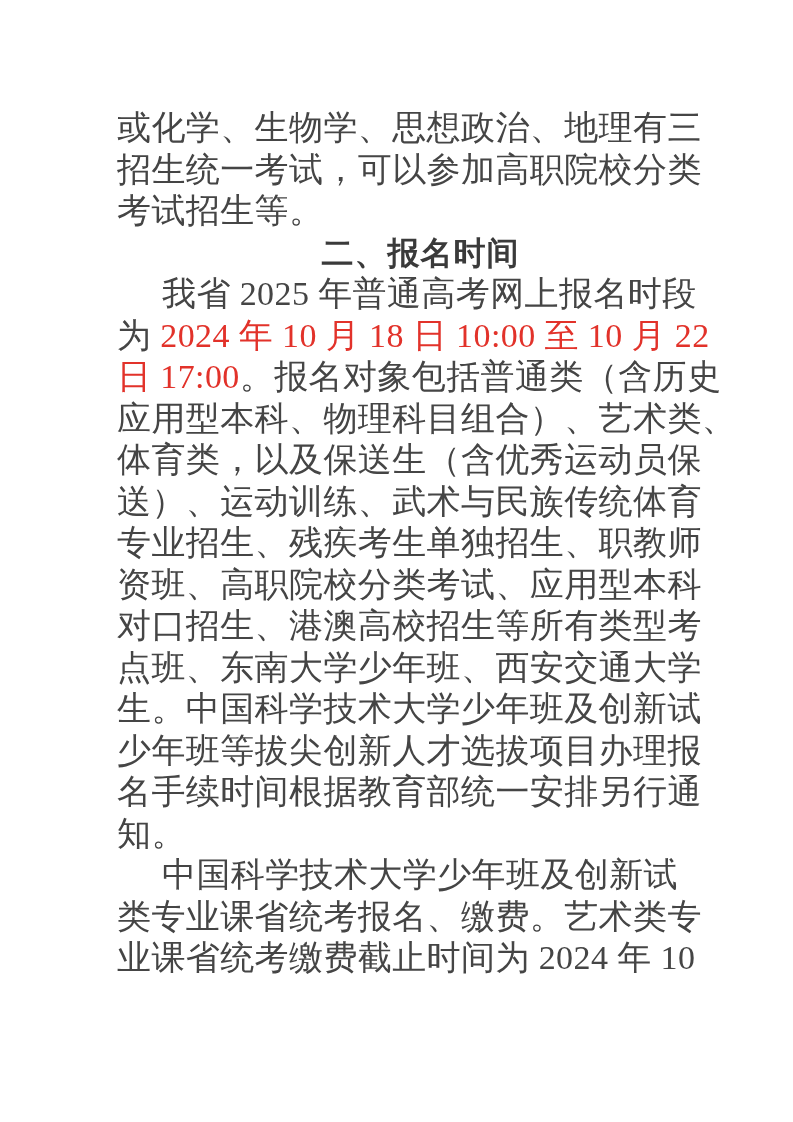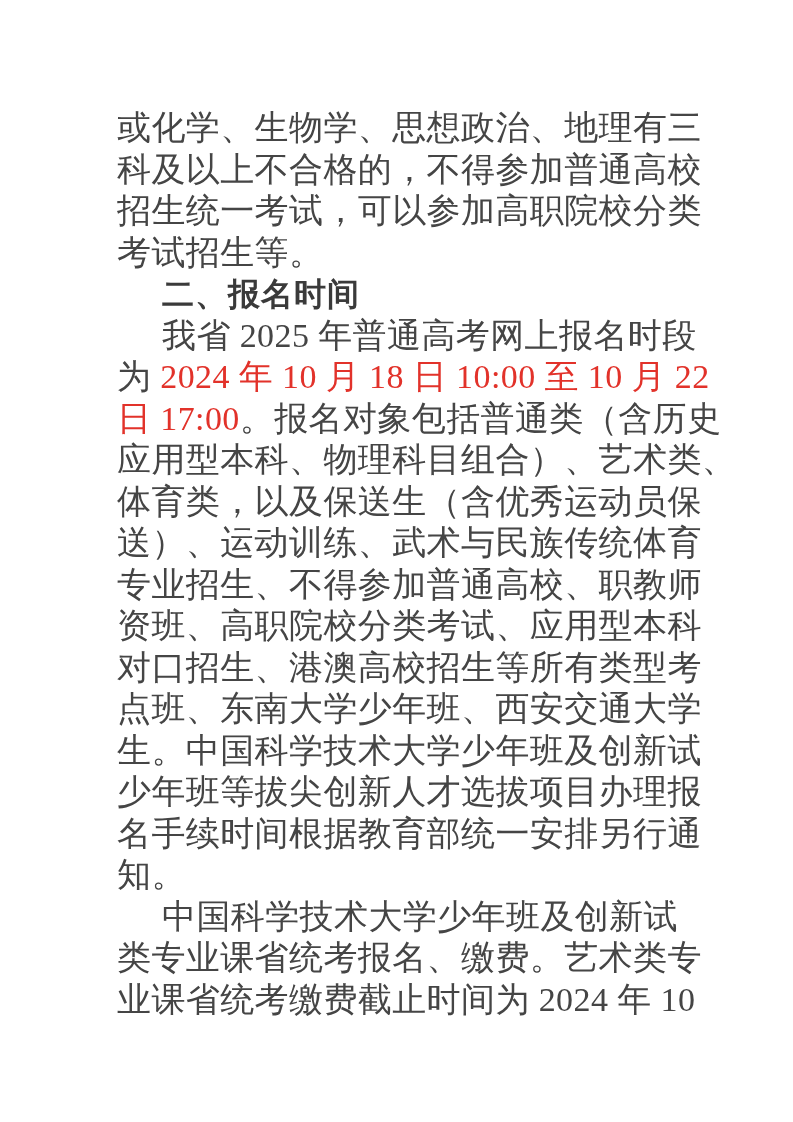"科及以上不合格的，不得参加普通高校" div.line { html: <div><span>科及以上不合格的，不得参加普通高校</span></div> -> none }
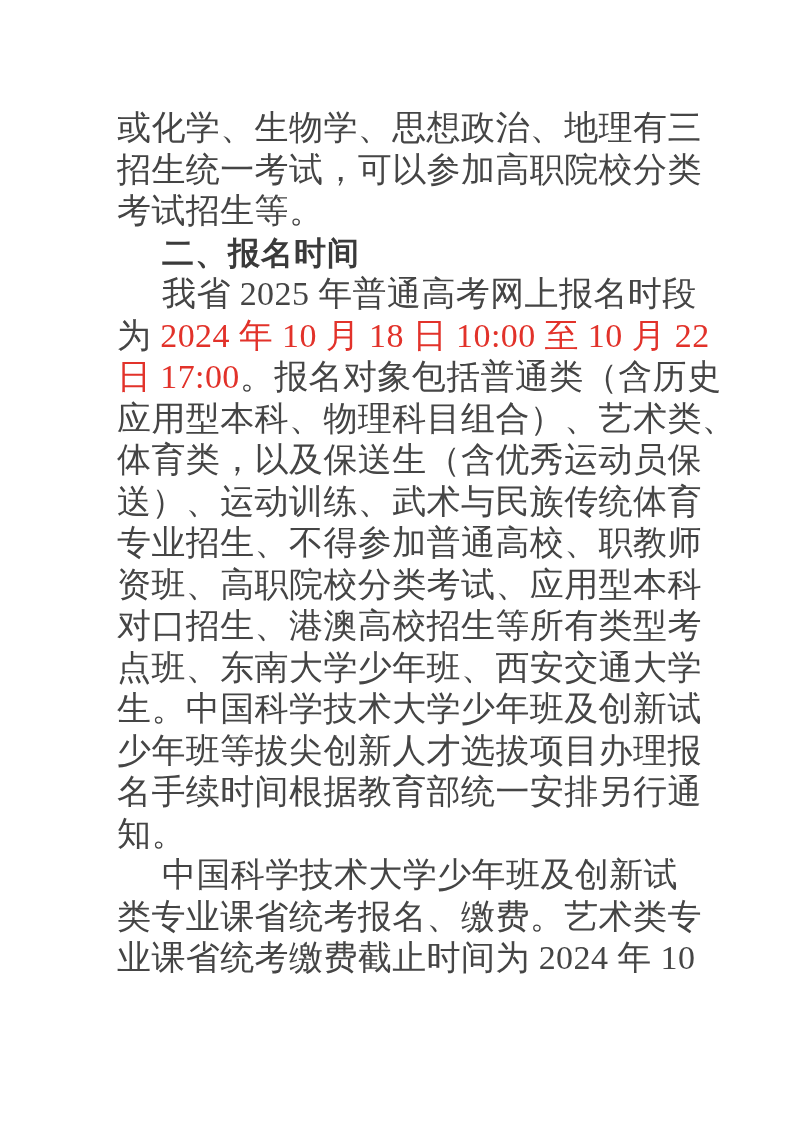"二、报名时间" .line.heading { text-align: none -> center }
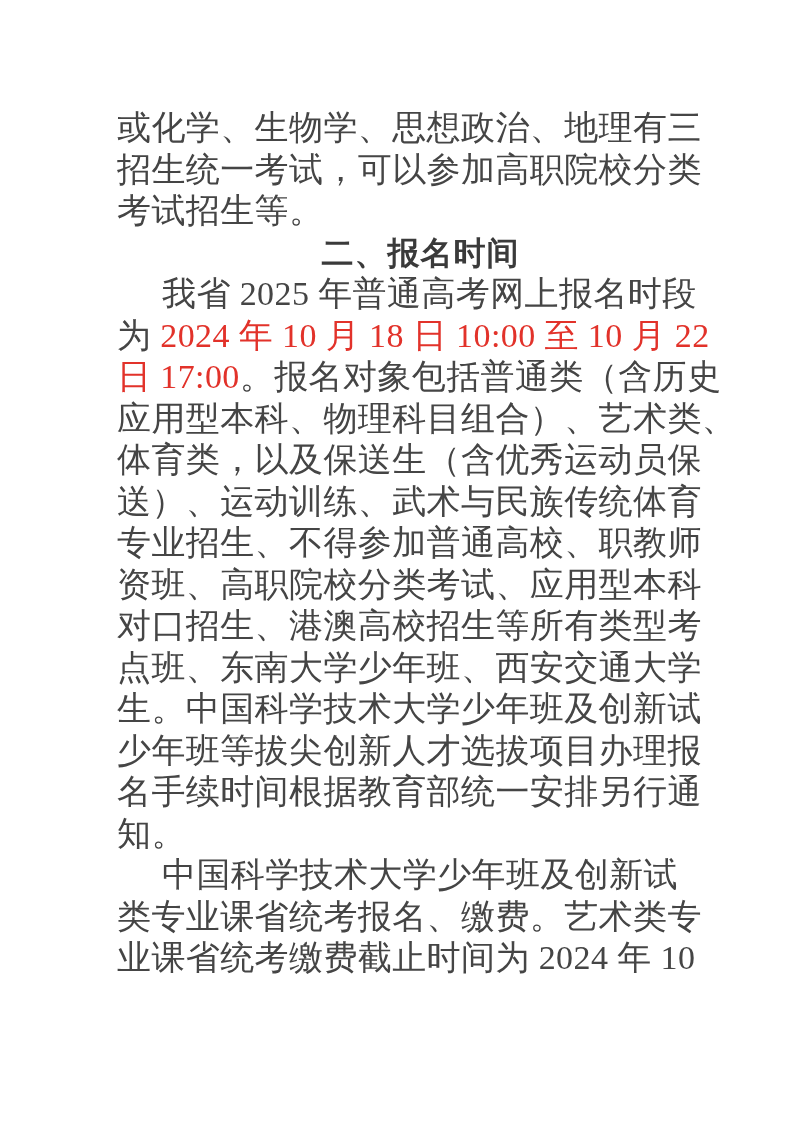"专业招生、不得参加普通高校、职教师" span.run { text: 不得参加普通高校 -> 残疾考生单独招生 }
